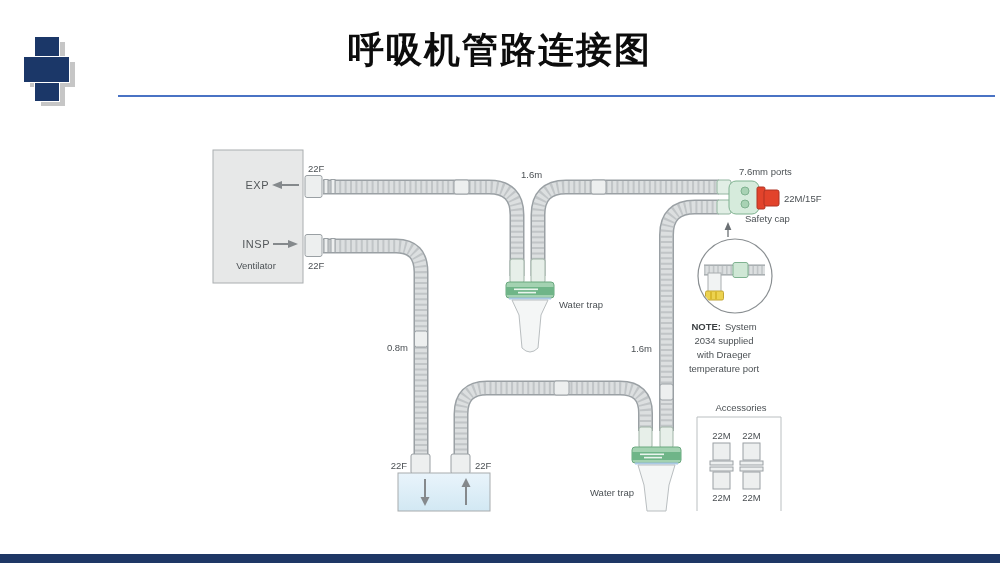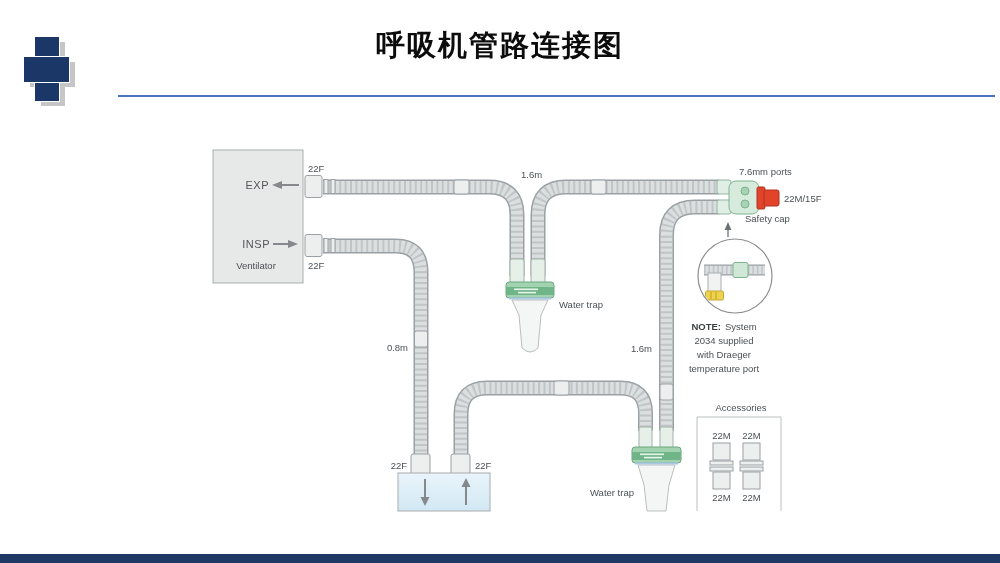"呼吸机管路连接图" .title { font-size: 29px -> 36px }
